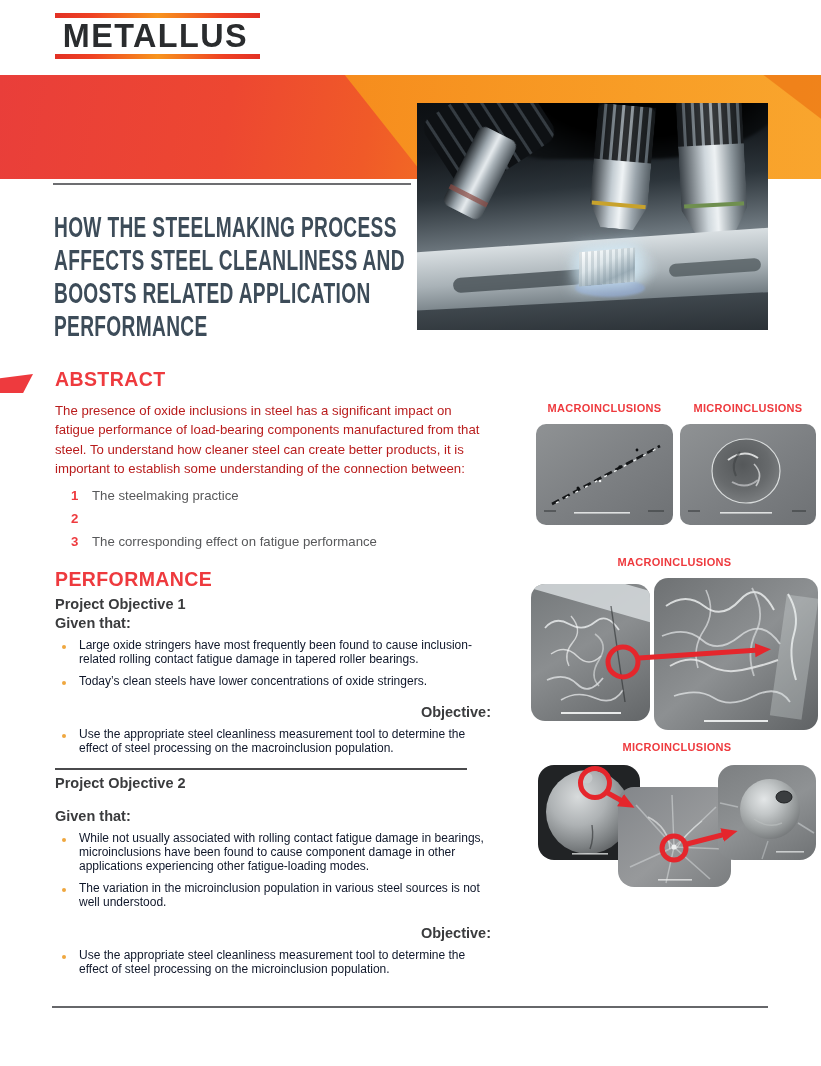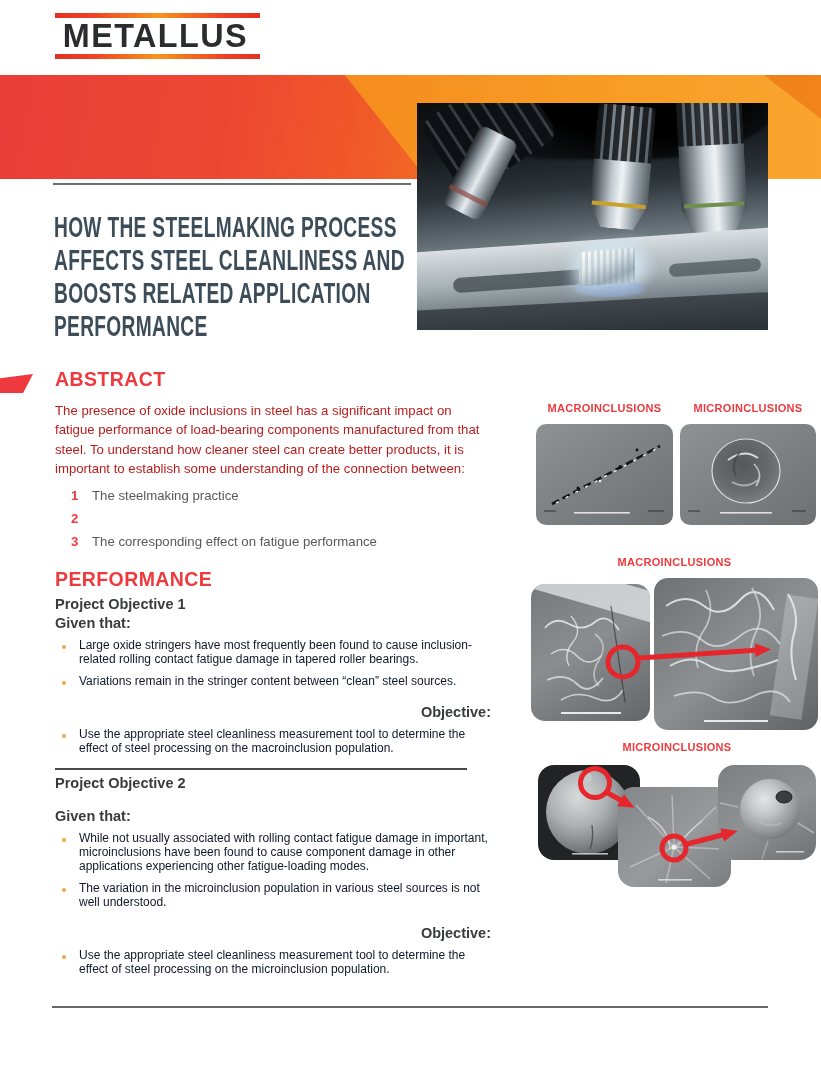"Today’s clean steels have lower" li { html: none -> <li>Today’s clean steels have lower concentrations of oxide stringers.</li> }
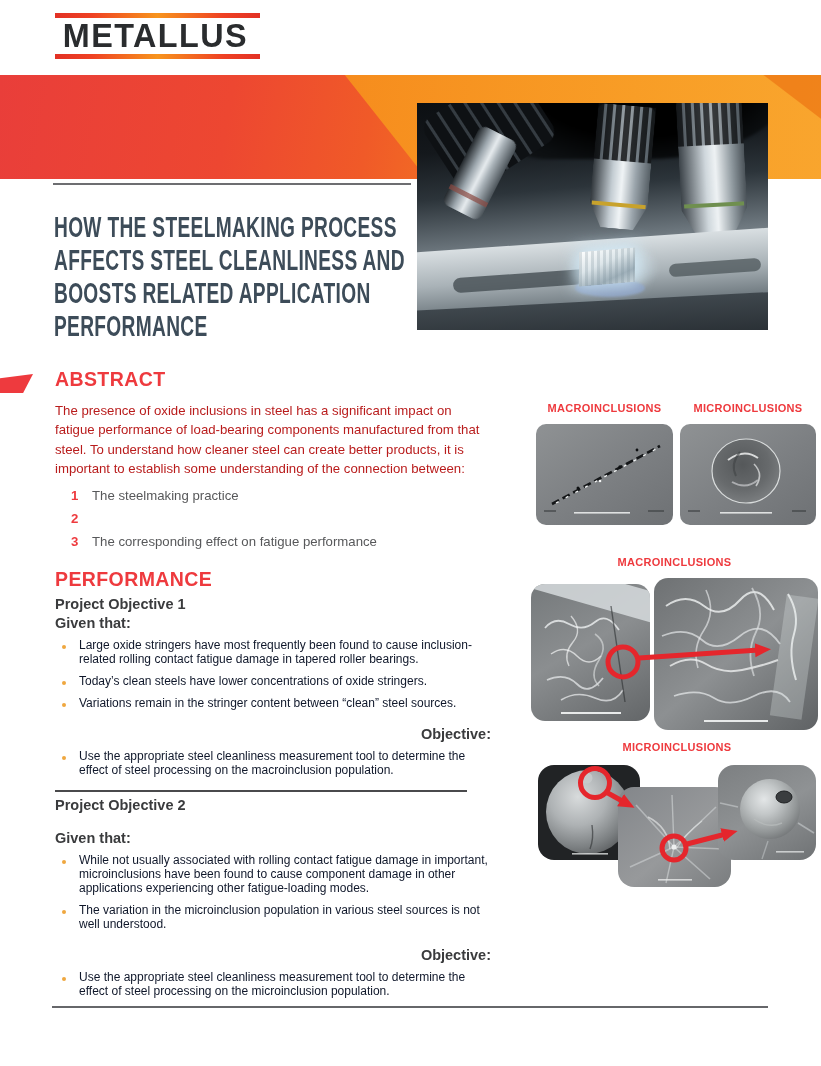"Variations remain in the stringer" li { html: <li>Variations remain in the stringer content between “clean” steel sources.</li> -> none }
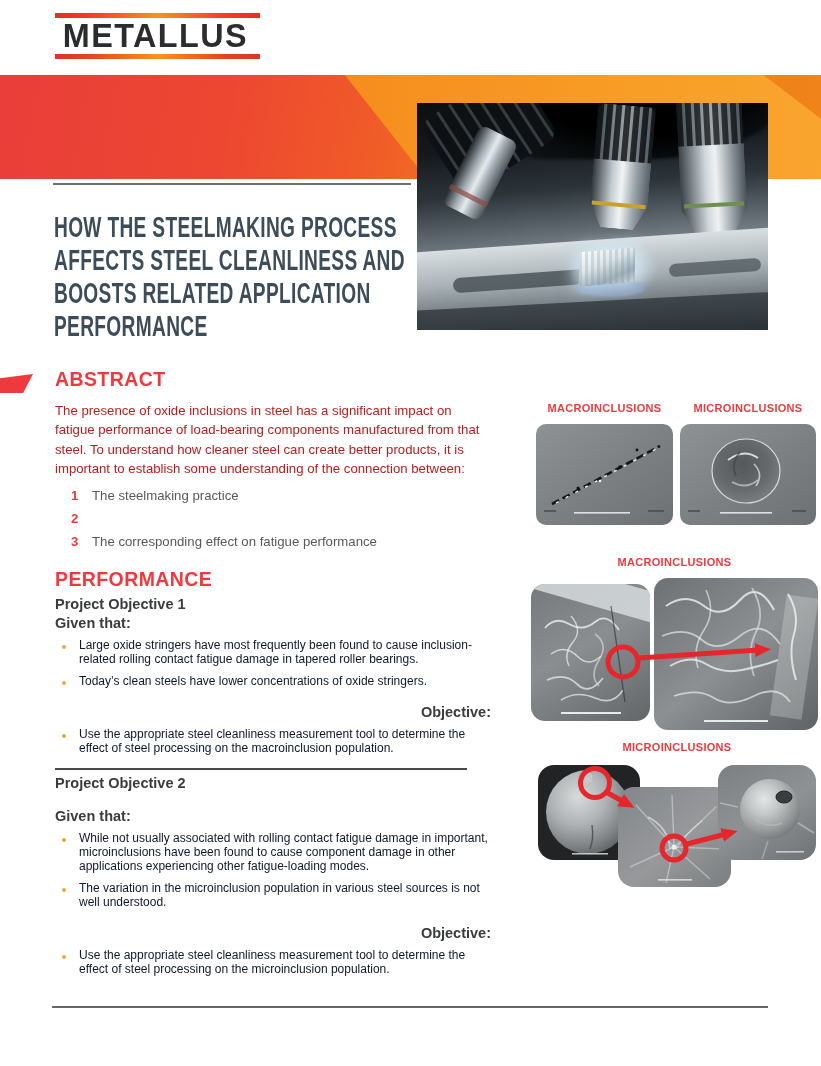"While not usually associated with" li { text: important -> bearings }
